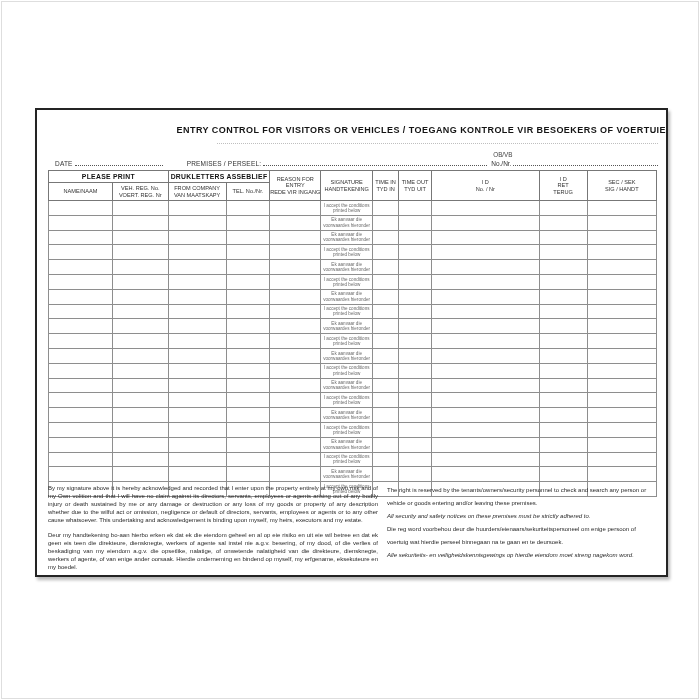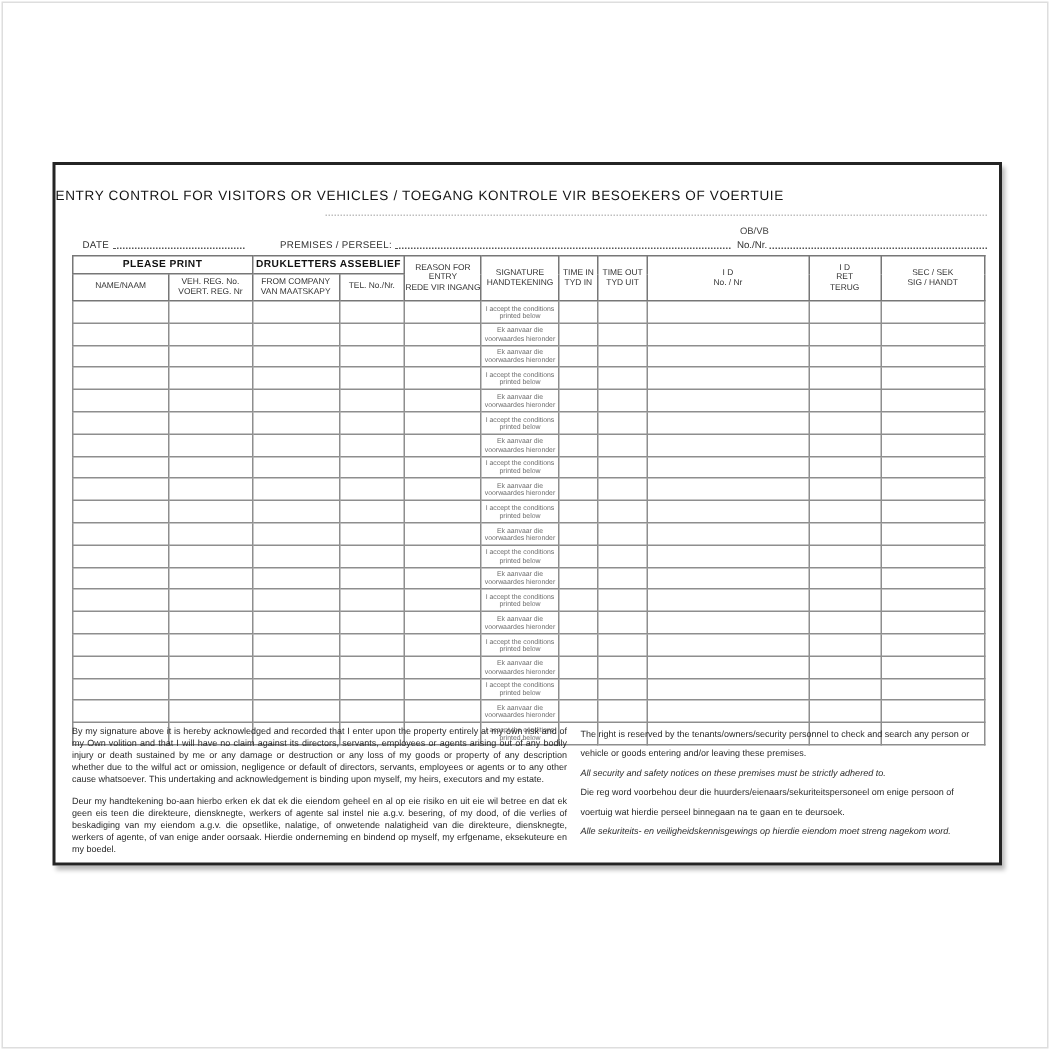"ENTRY CONTROL FOR VISITORS OR" .form-title { font-weight: normal -> bold; text-align: left -> right }
